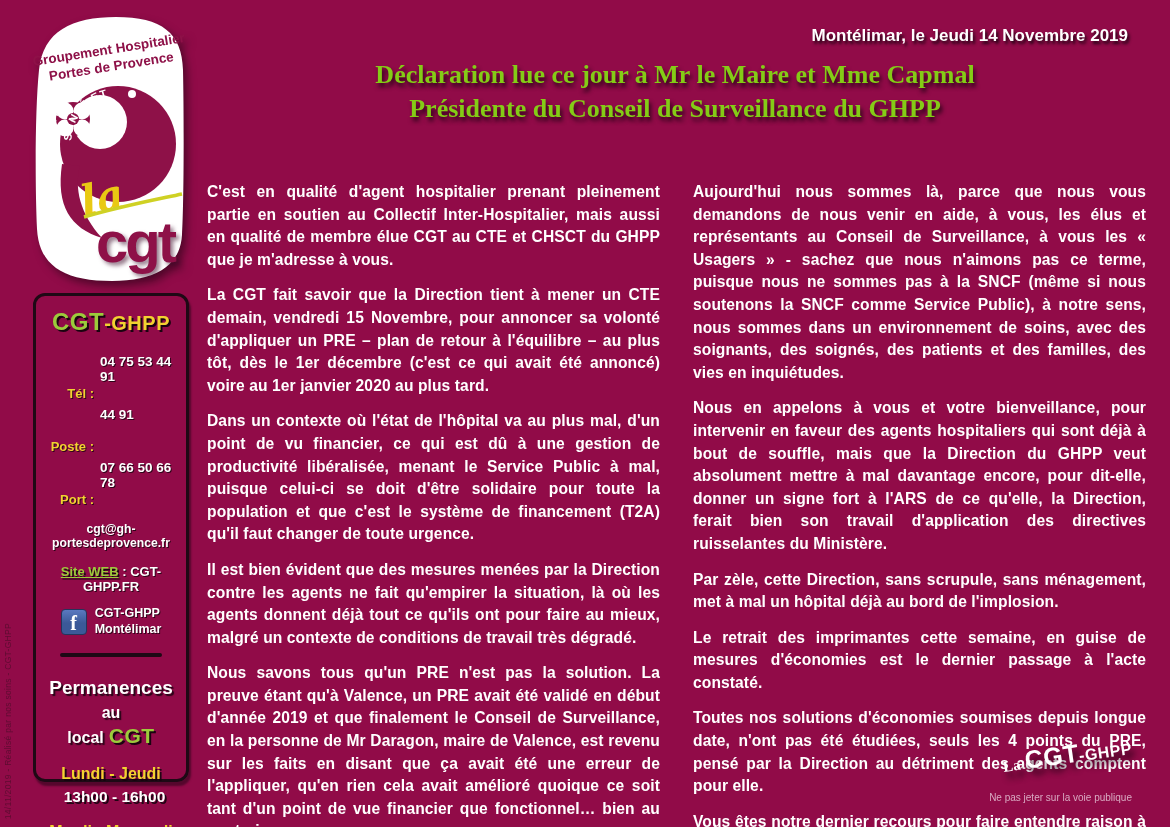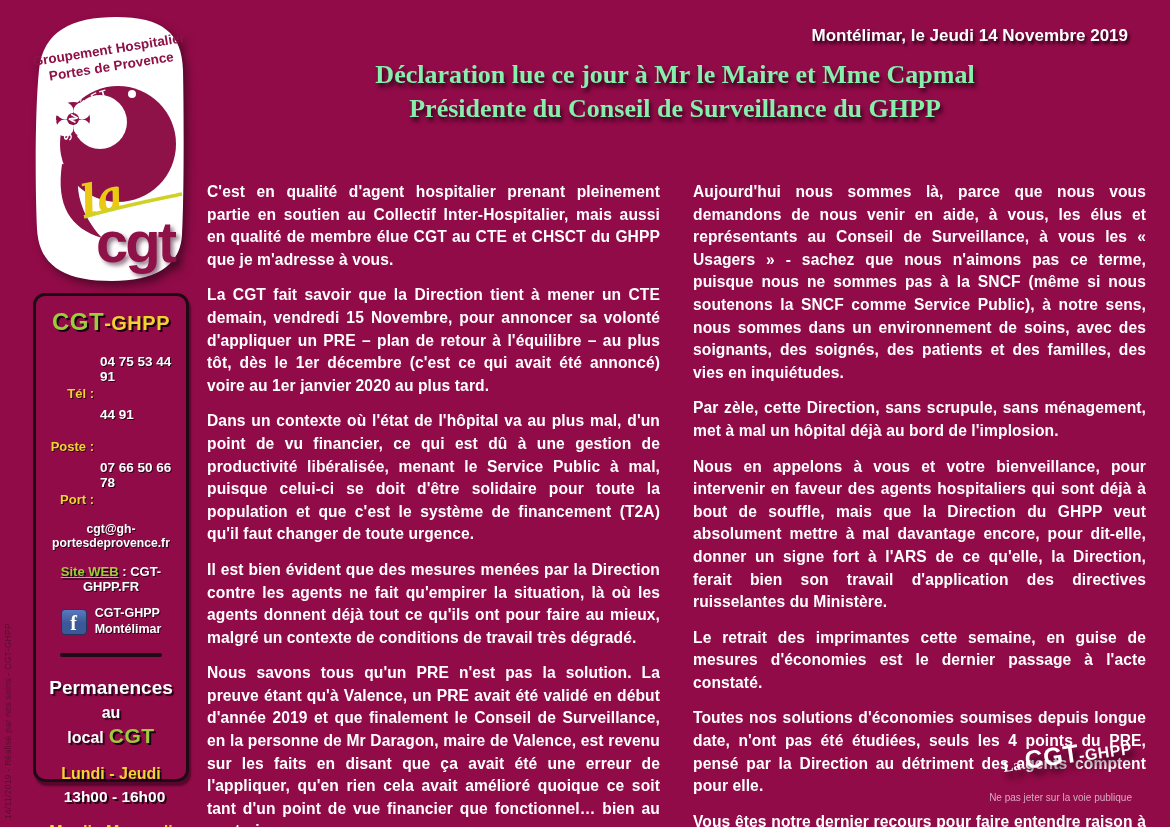"Déclaration lue ce jour à" .doc-title { color: #86efac -> #84cc16 }
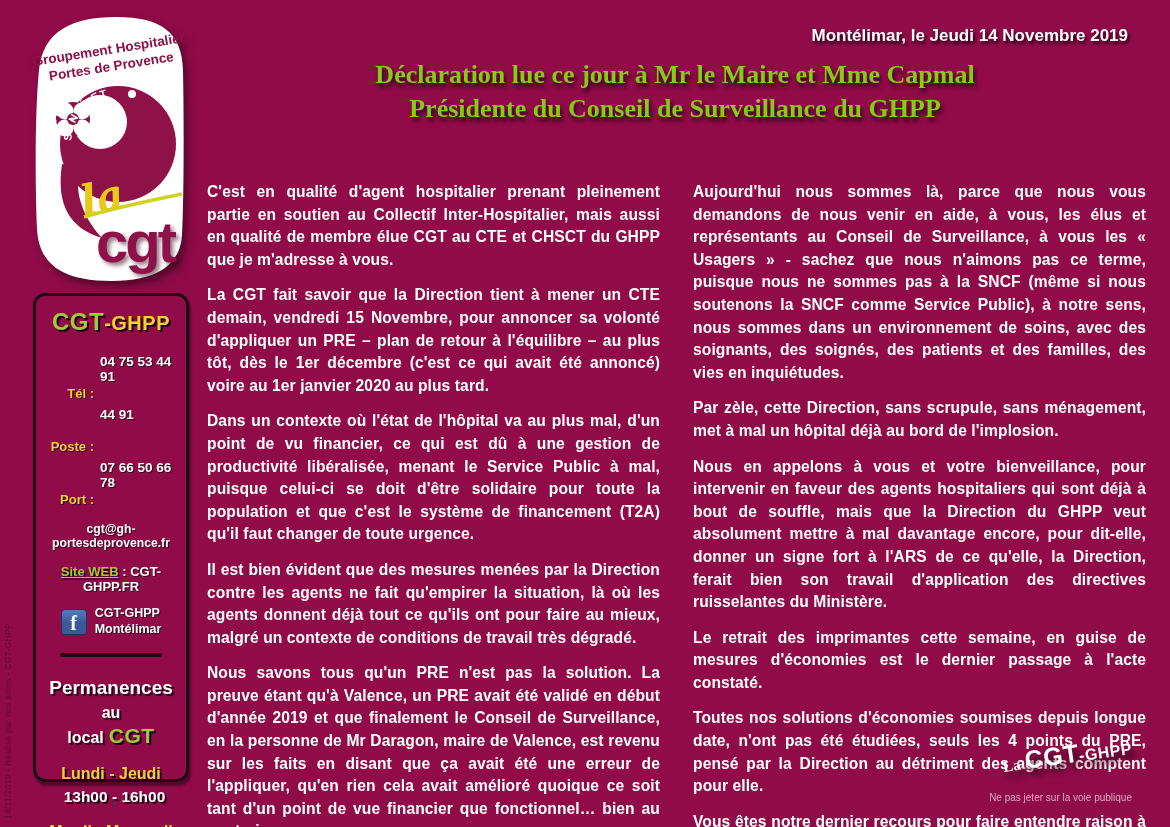"Par zèle, cette Direction, sans" p { order: before "Nous en appelons à vous" -> after "Nous en appelons à vous" }
